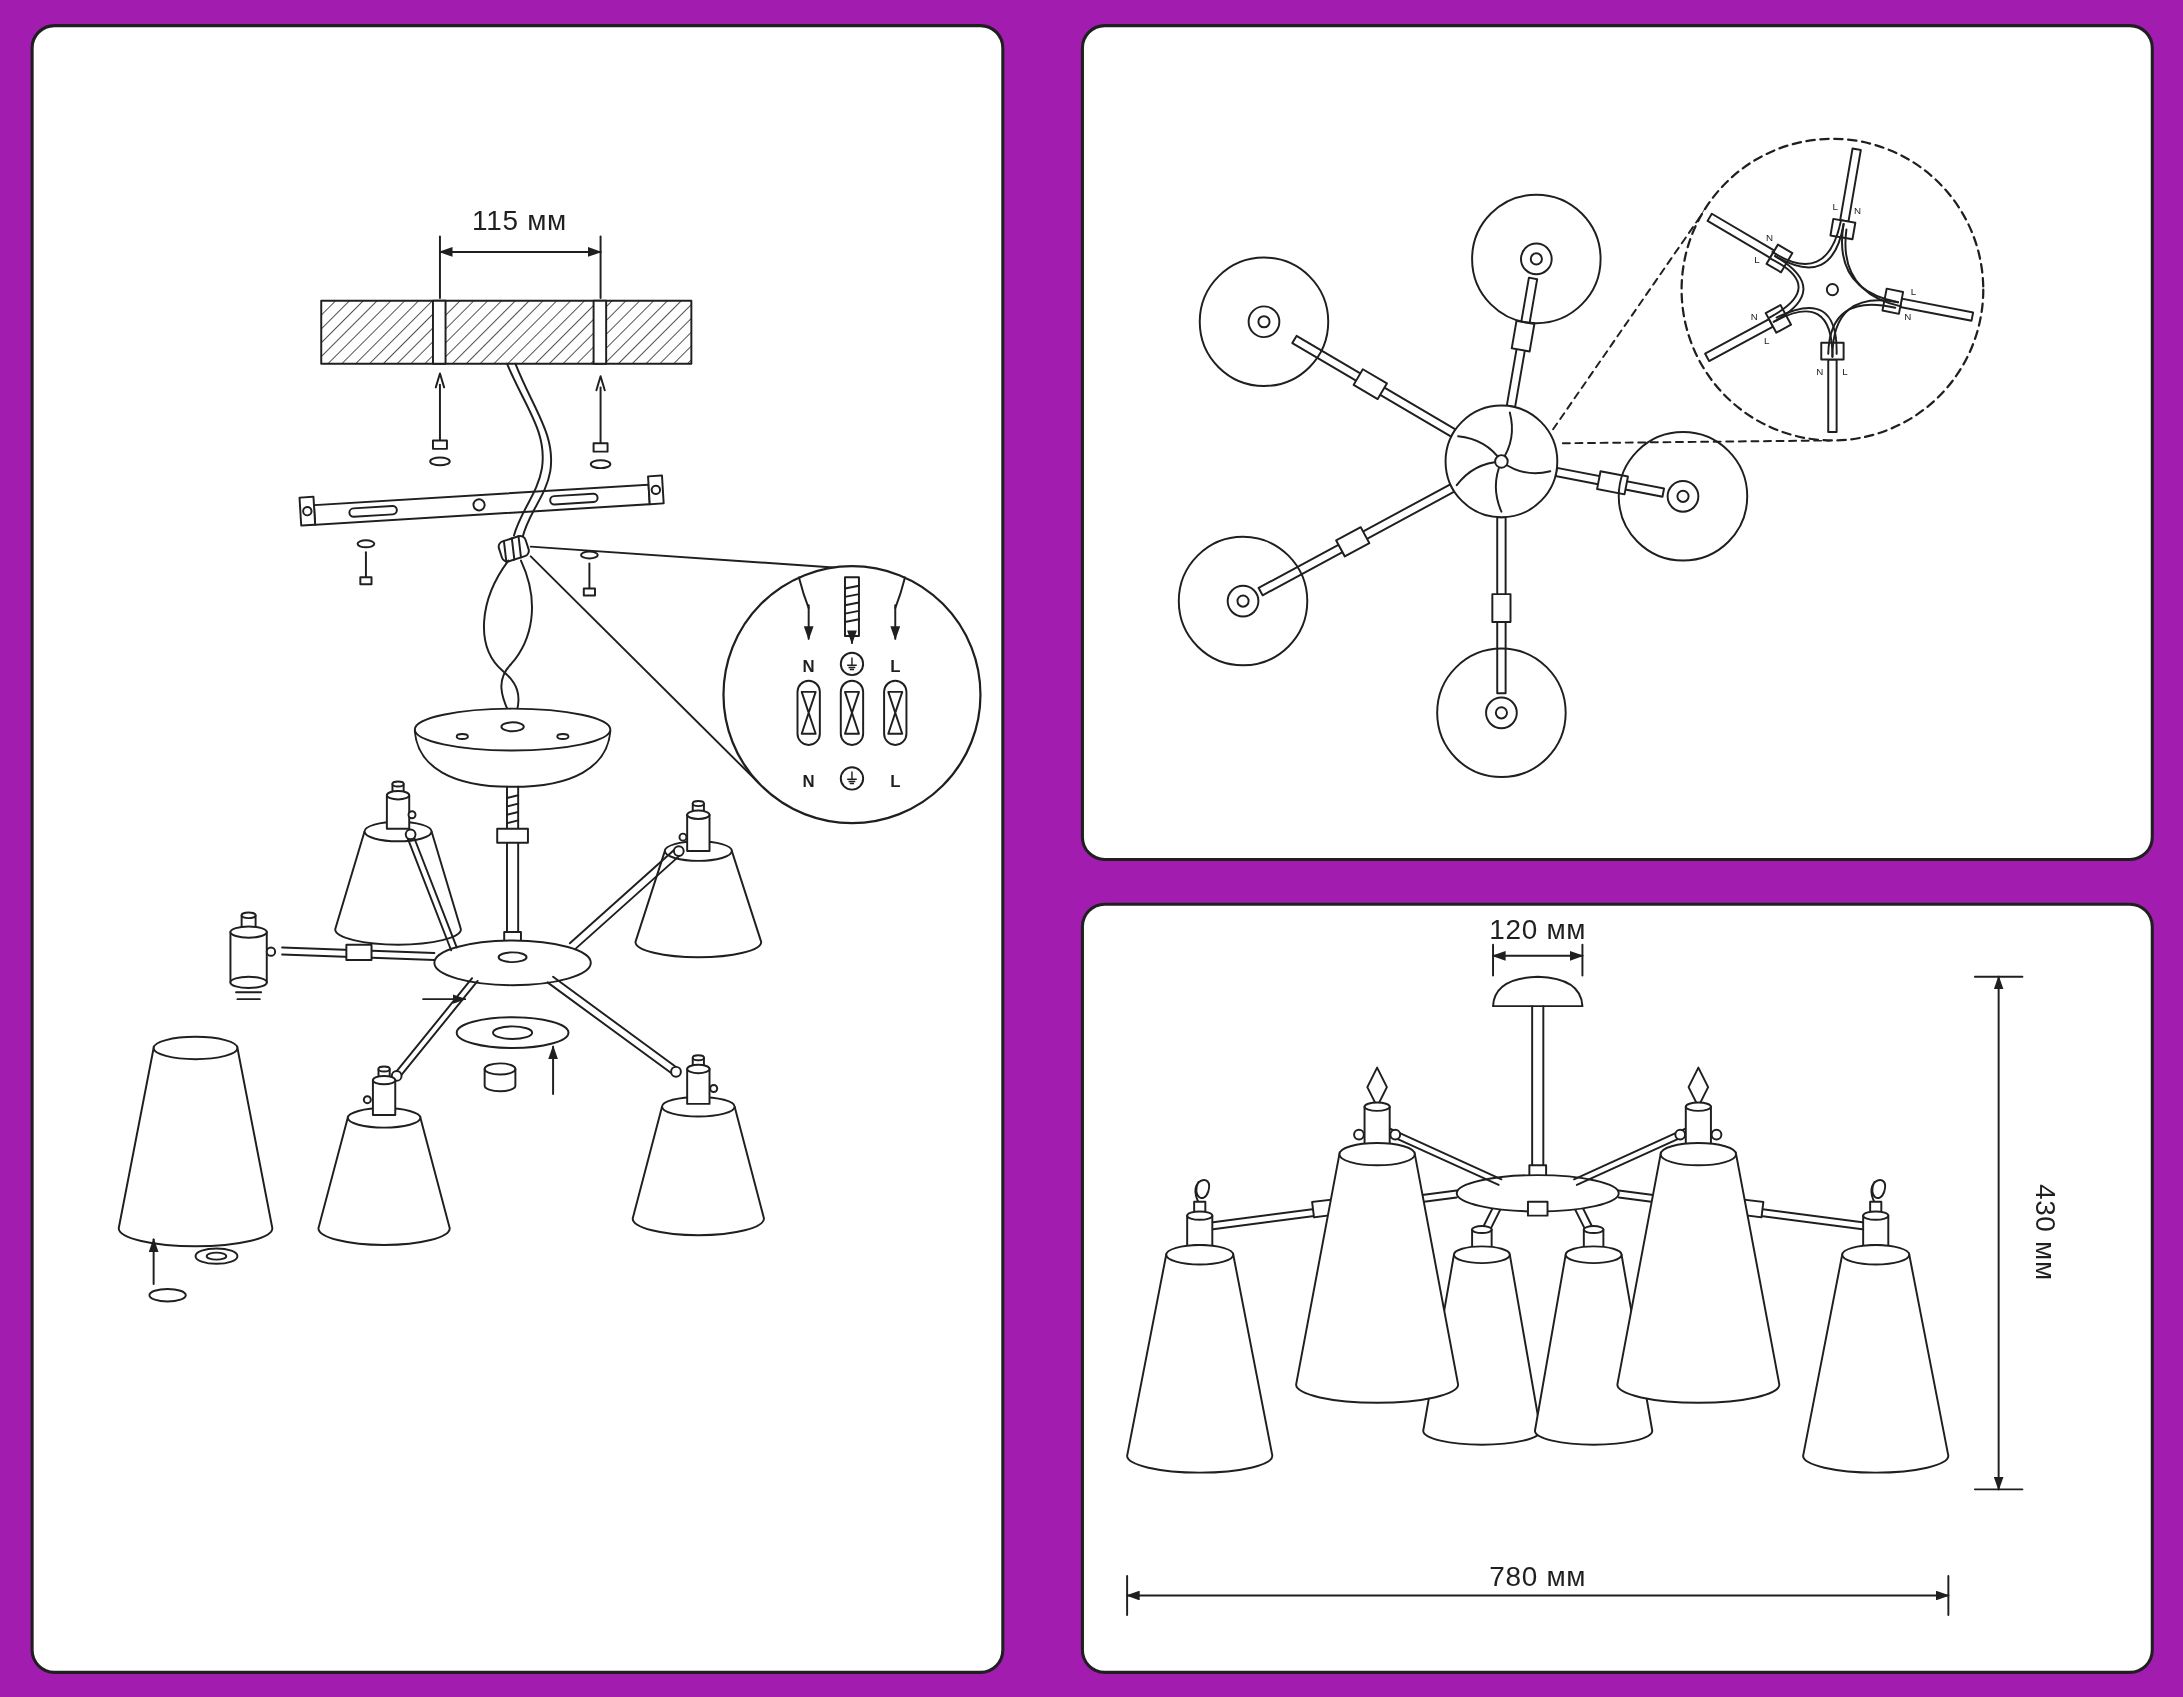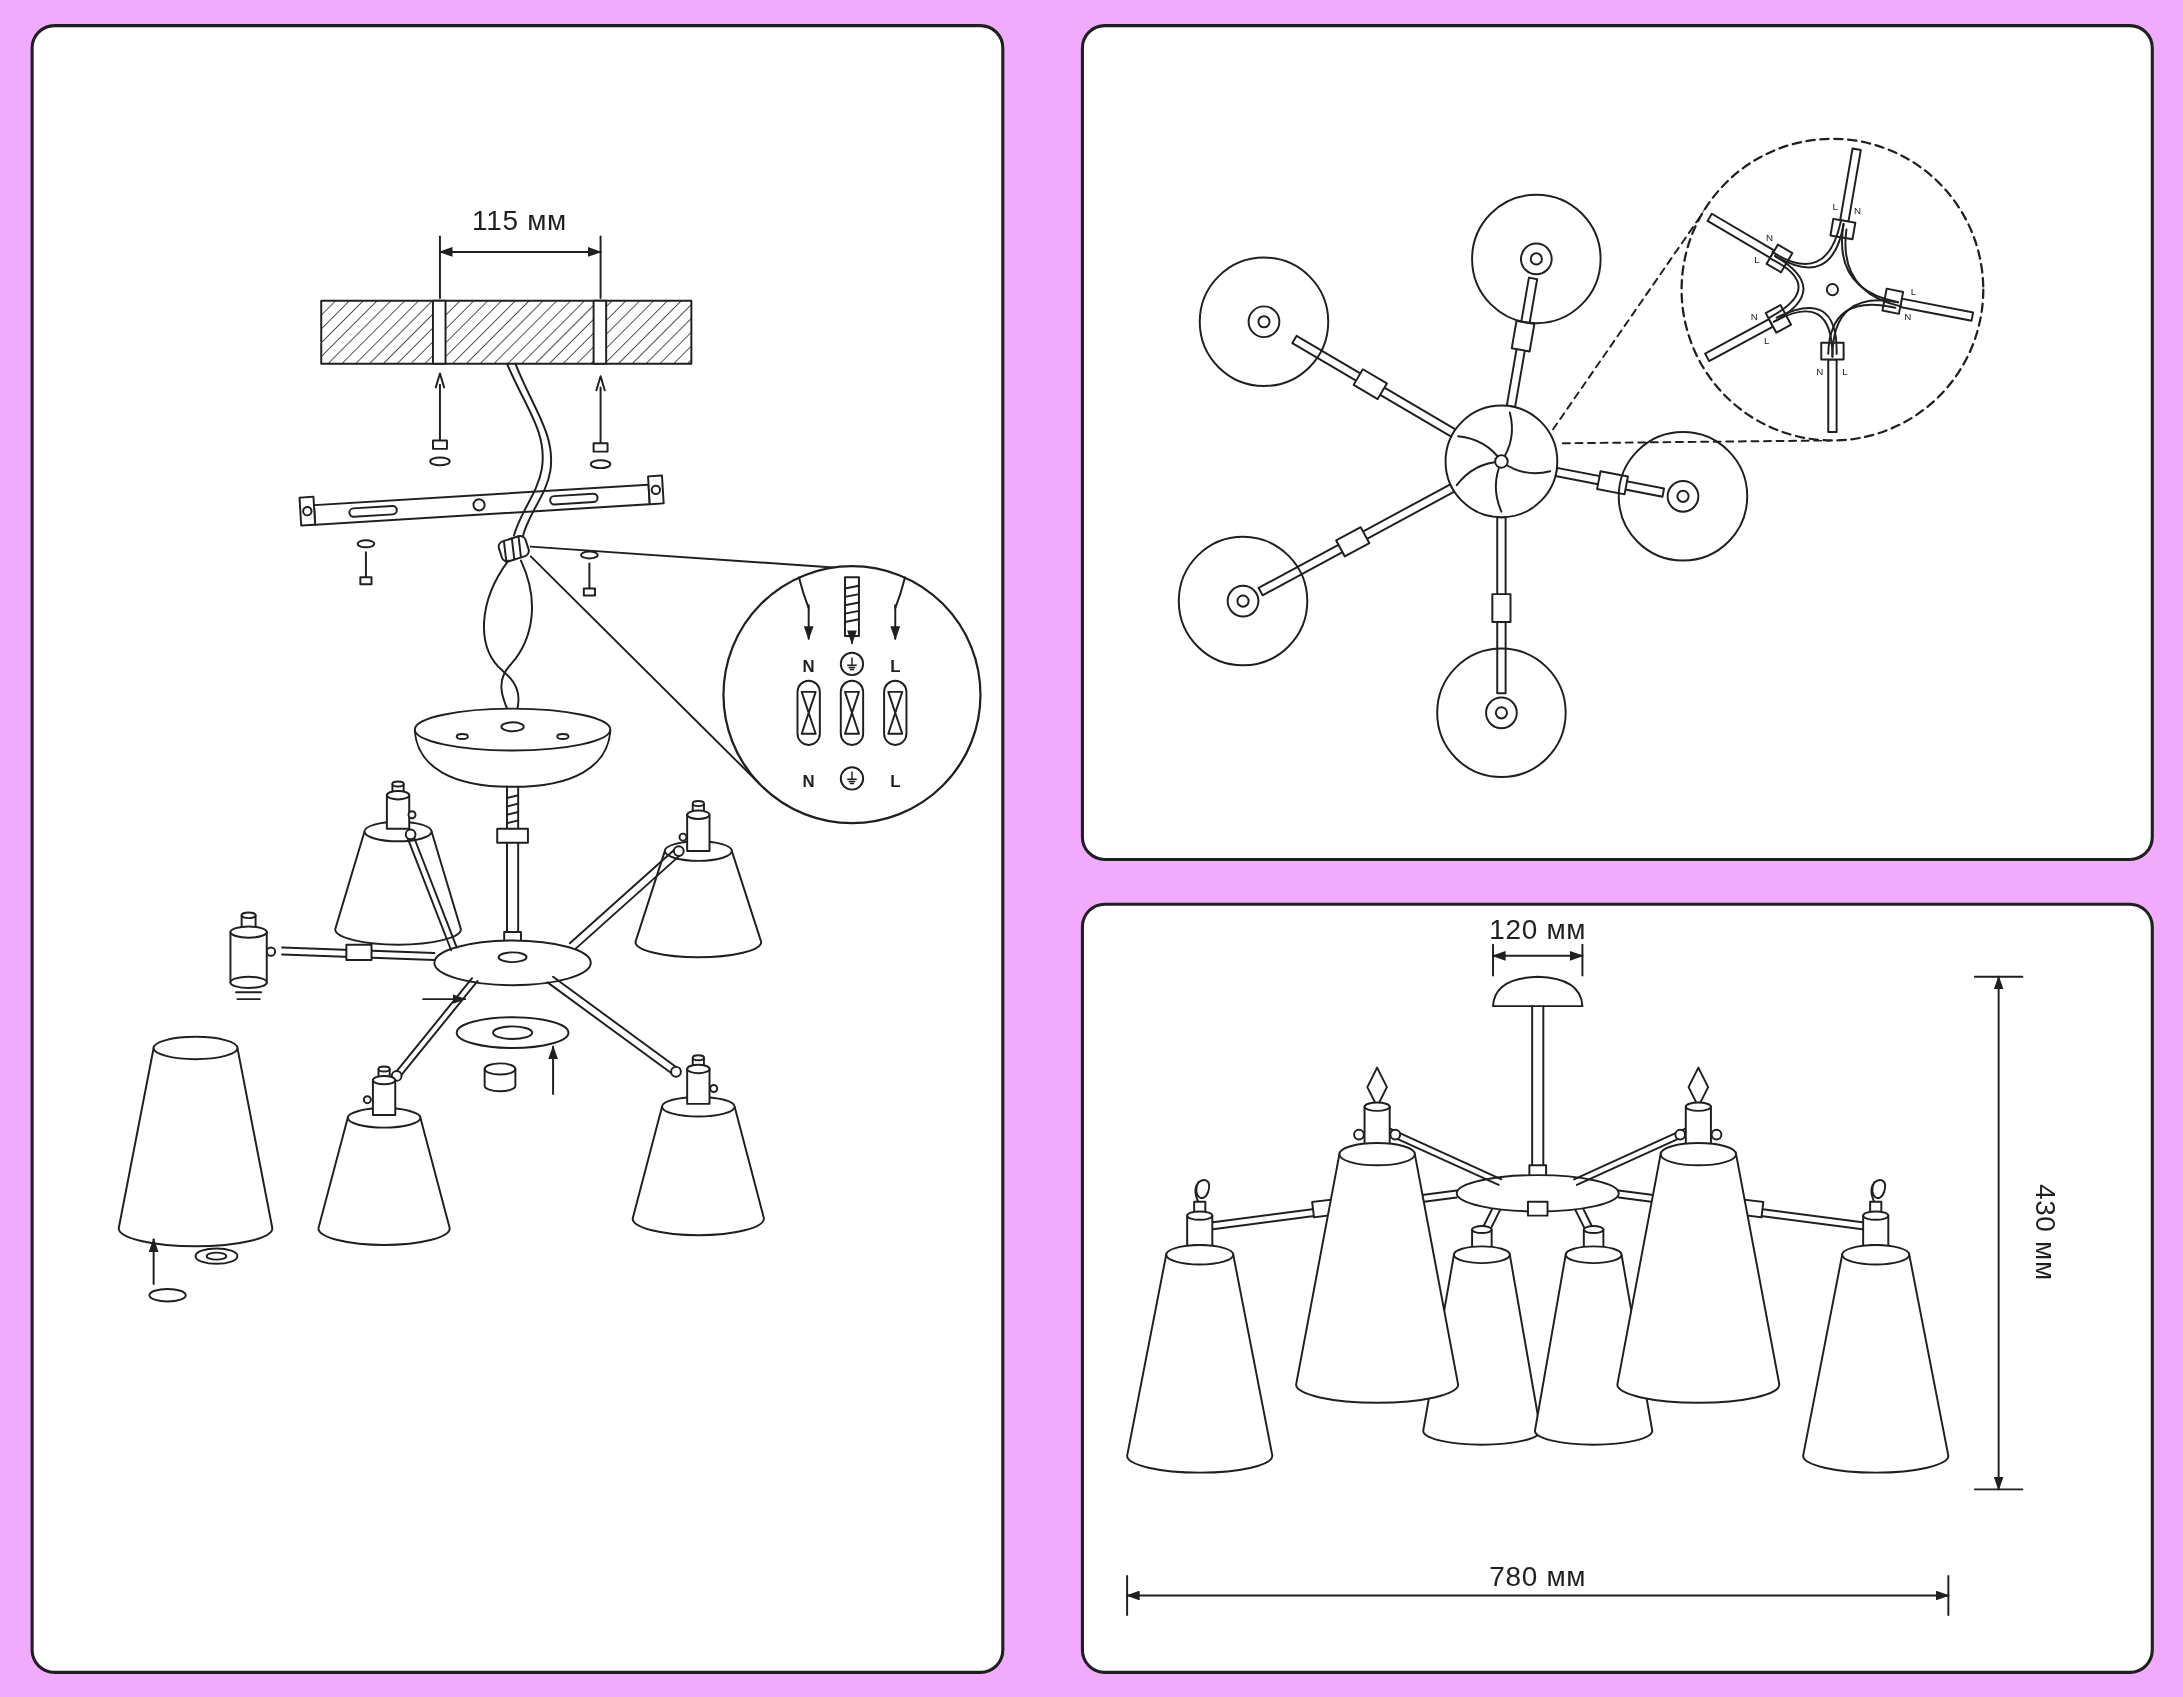"115 мм" .sheet { background: #f0abfc -> #a21caf }
